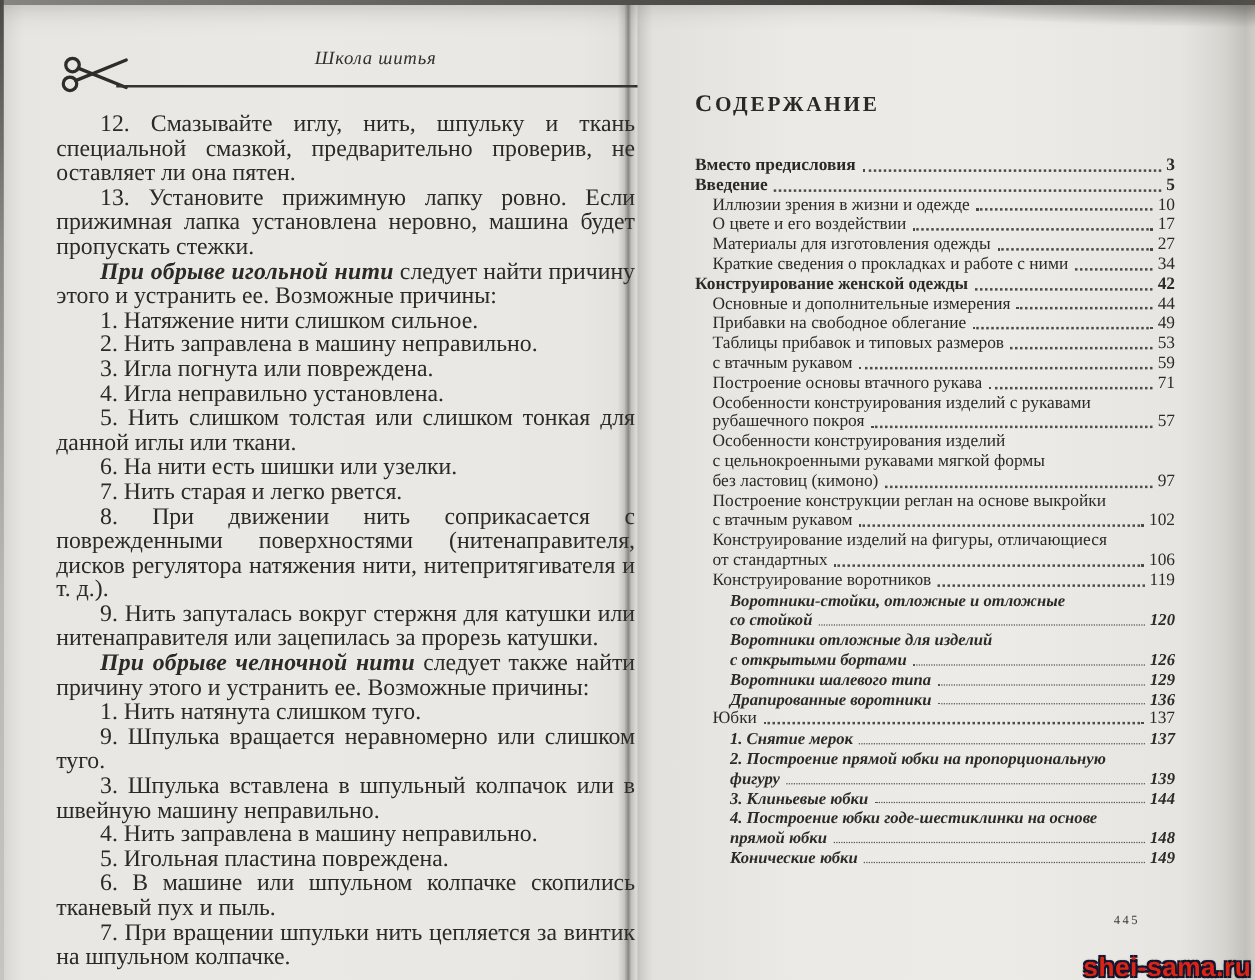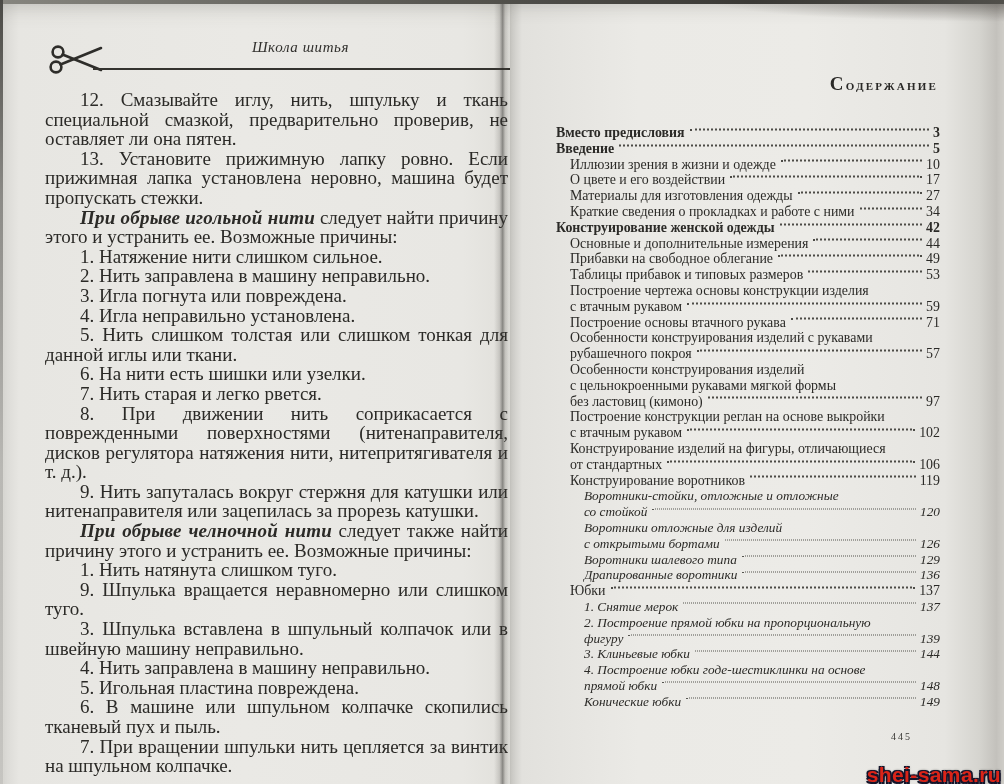"СОДЕРЖАНИЕ" .rp-title { font-size: 11px -> 17px; text-align: right -> left }
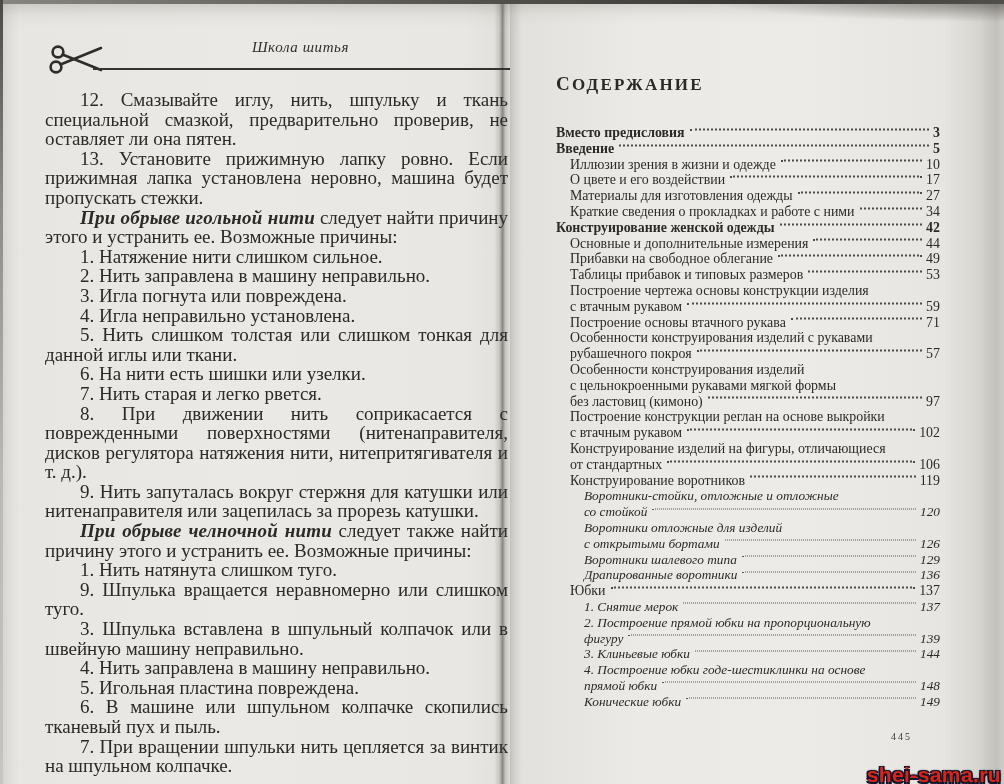"Вместо предисловия" .toc-line { align-items: center -> flex-end }
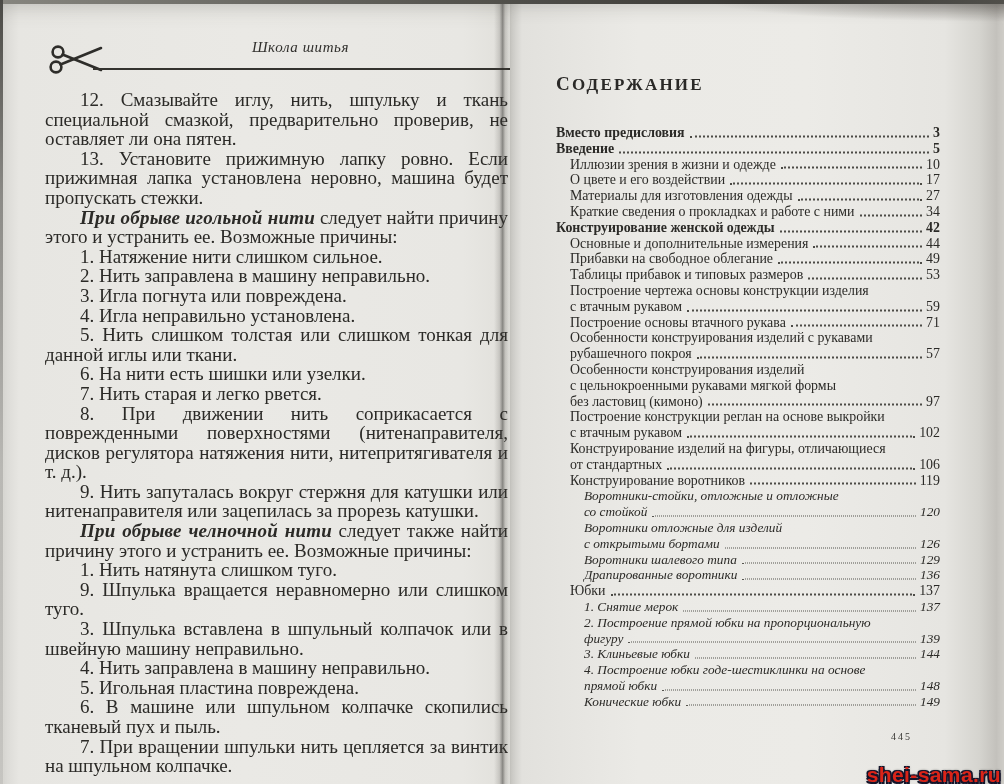"Построение чертежа основы конструкции" div.toc-line { html: <div> <span>Построение чертежа основы конструкции изделия</span> </div> -> none }
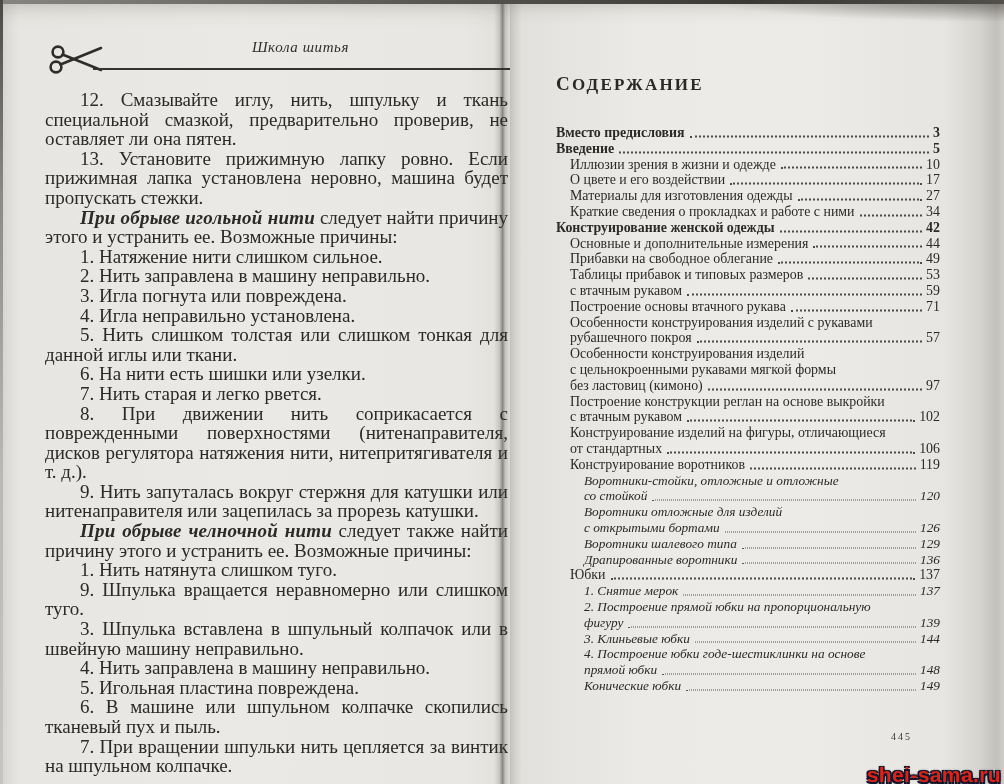"Воротники-стойки, отложные и отложные" .toc-entry.i-2 { font-weight: none -> bold }
